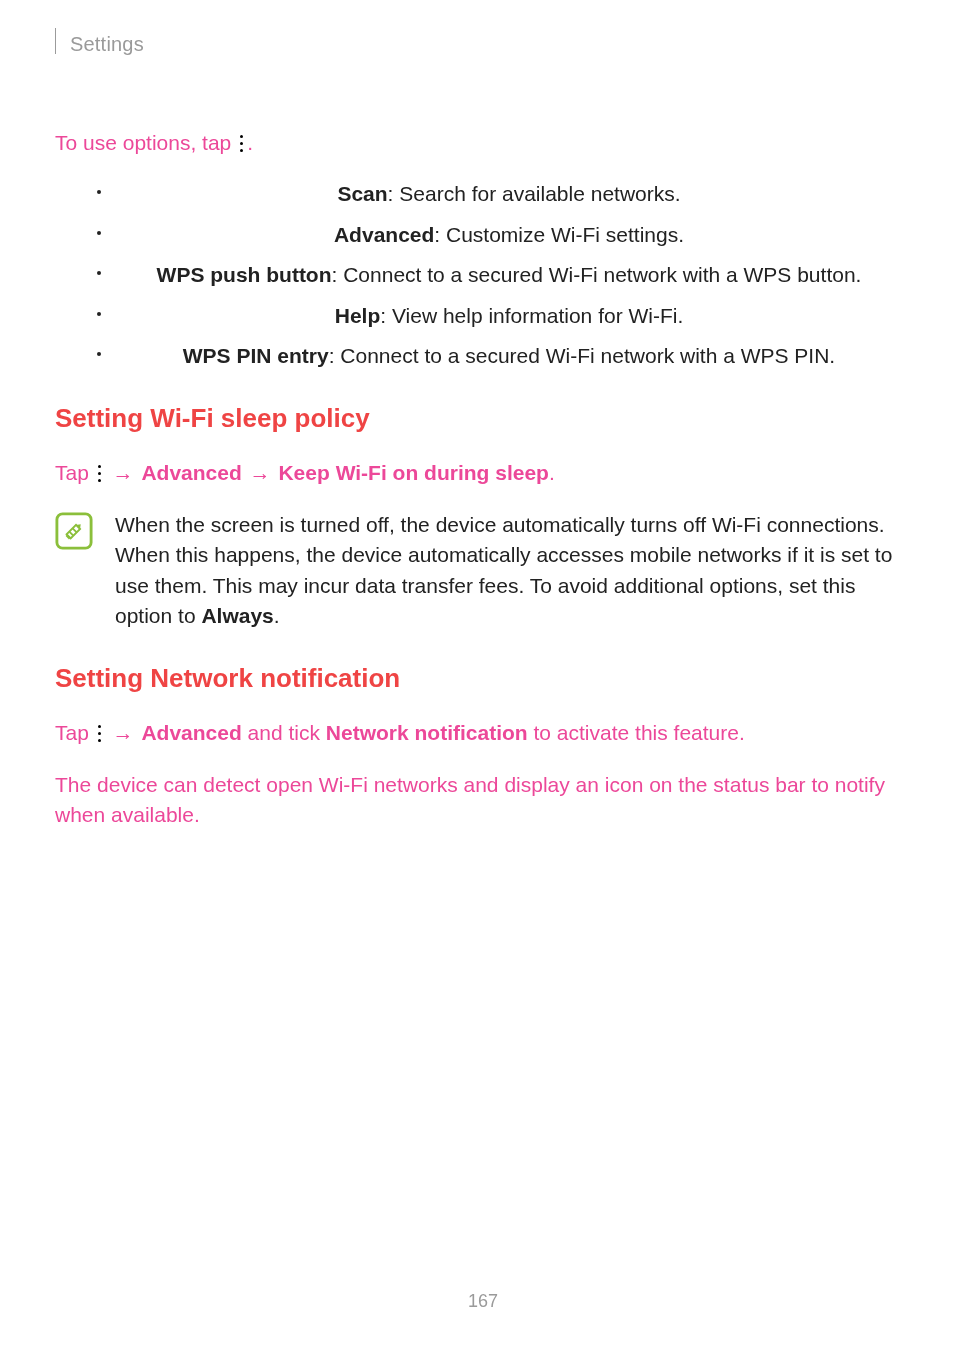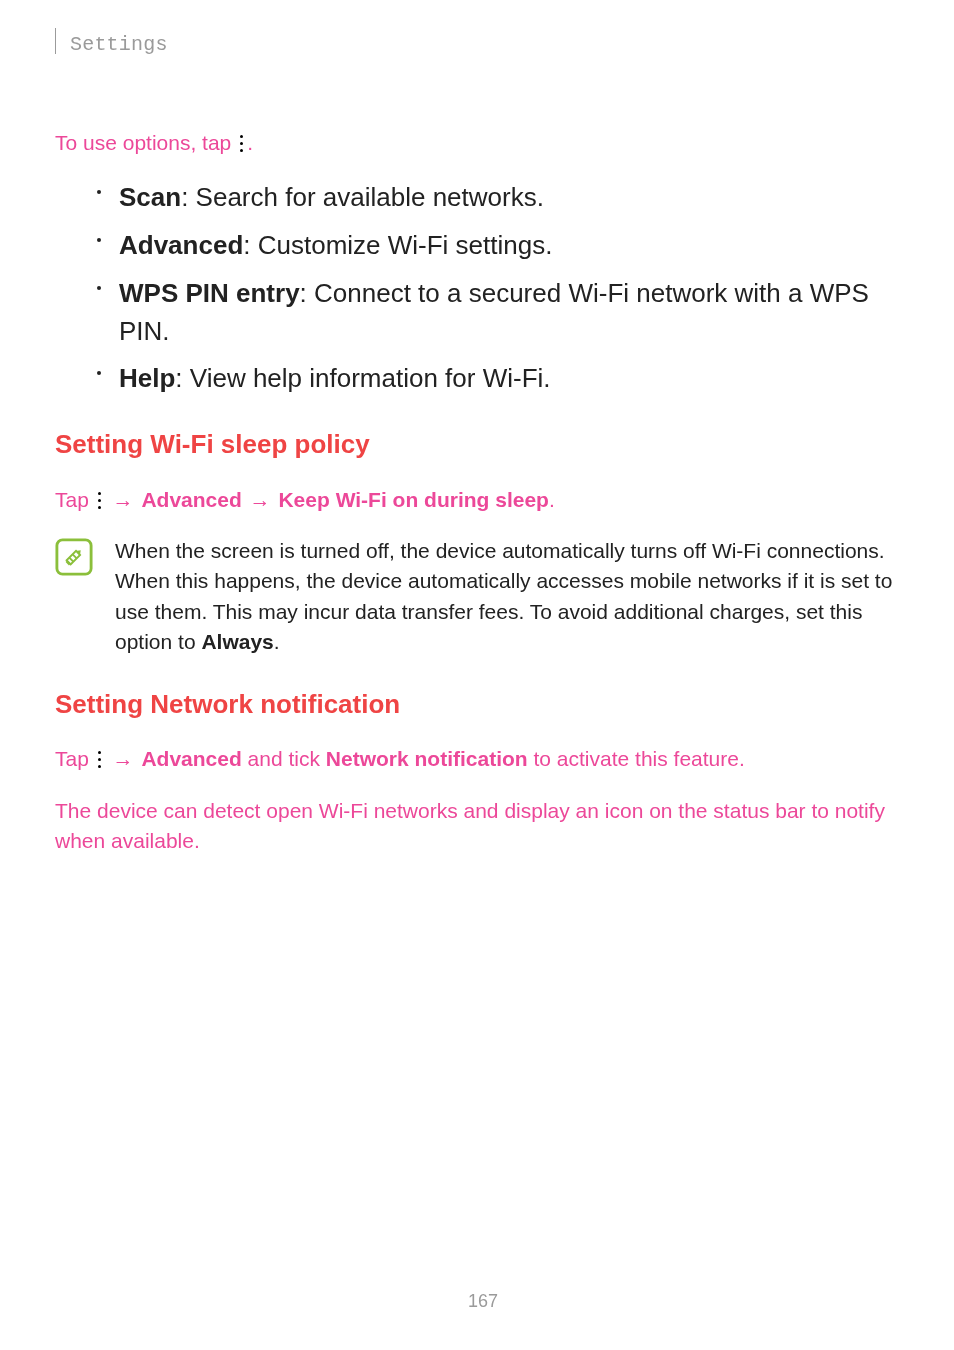"Settings" .breadcrumb-area { font-family: Liberation Mono, monospace -> none }
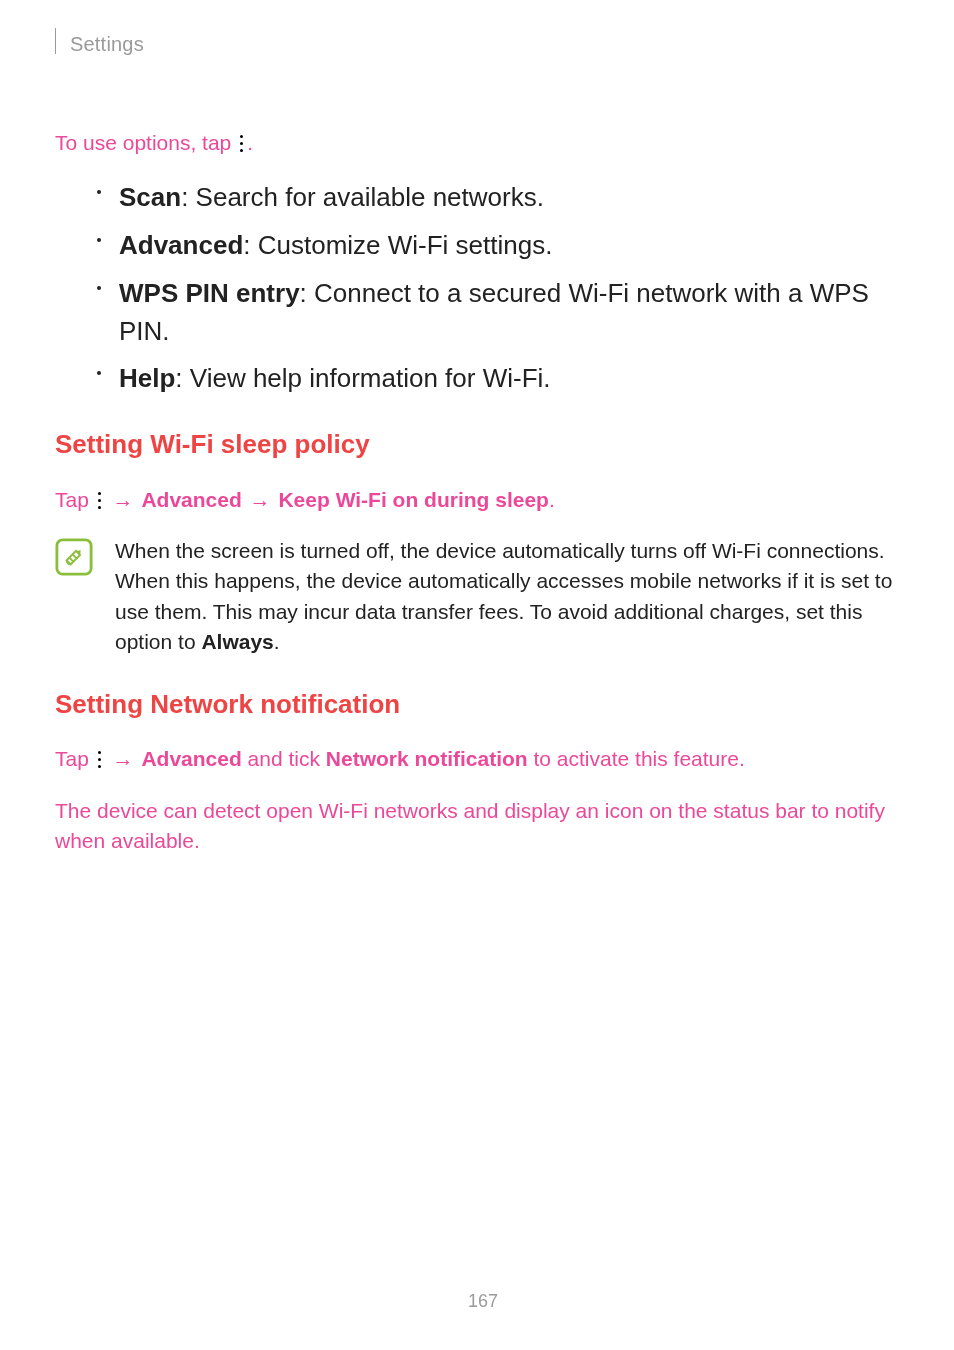"Scan: Search for available networks." ul.bullets li { font-size: 26px -> 21px; text-align: none -> center }
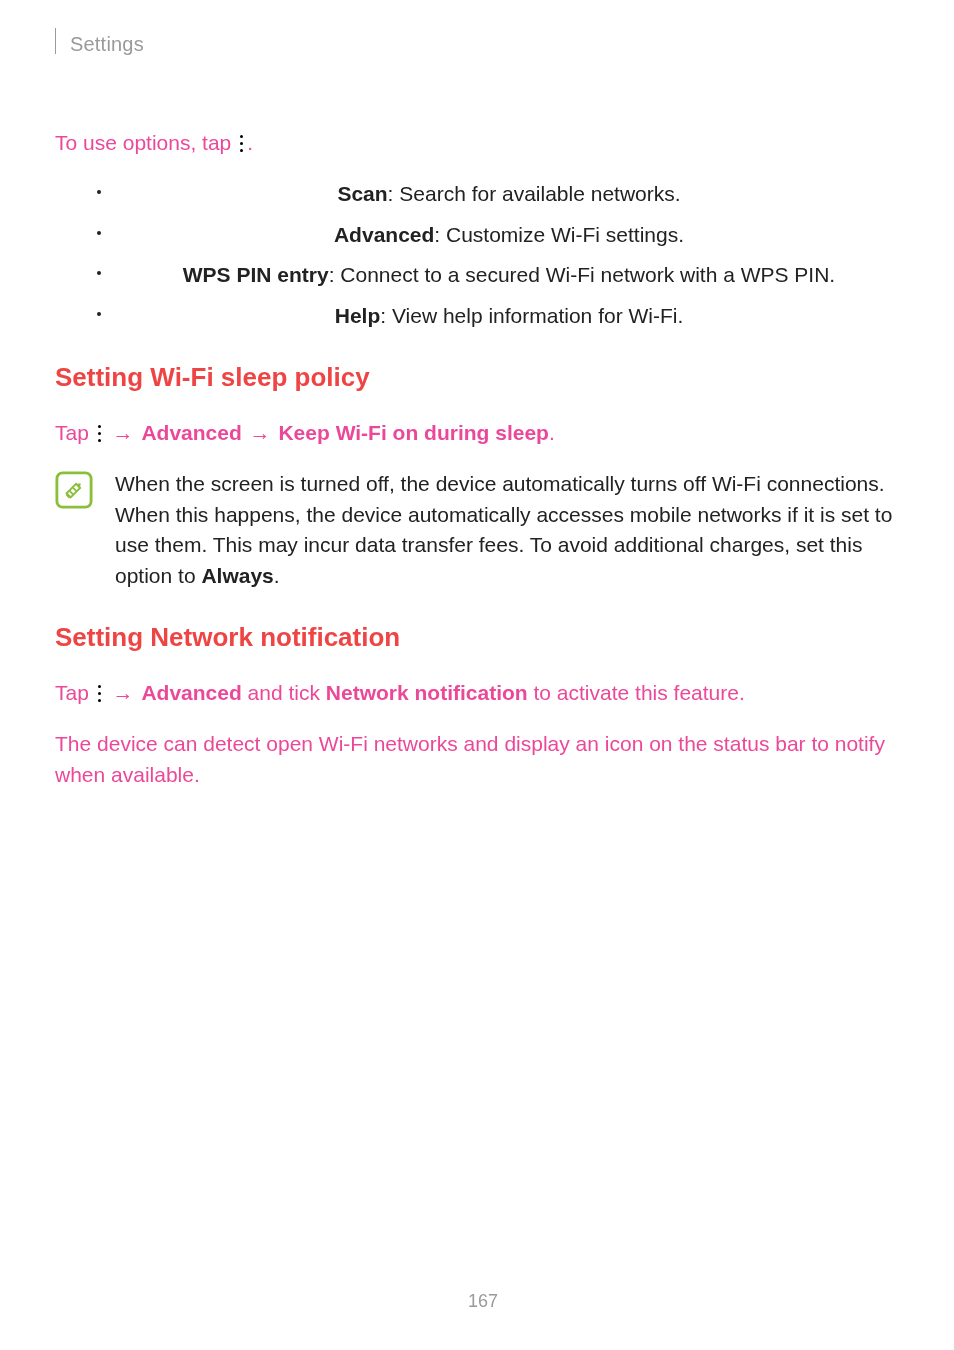"WPS push button: Connect to" li { html: none -> <li><span>WPS push button</span><span>: Connect to a secured Wi-Fi network with a WPS button.</span></li> }
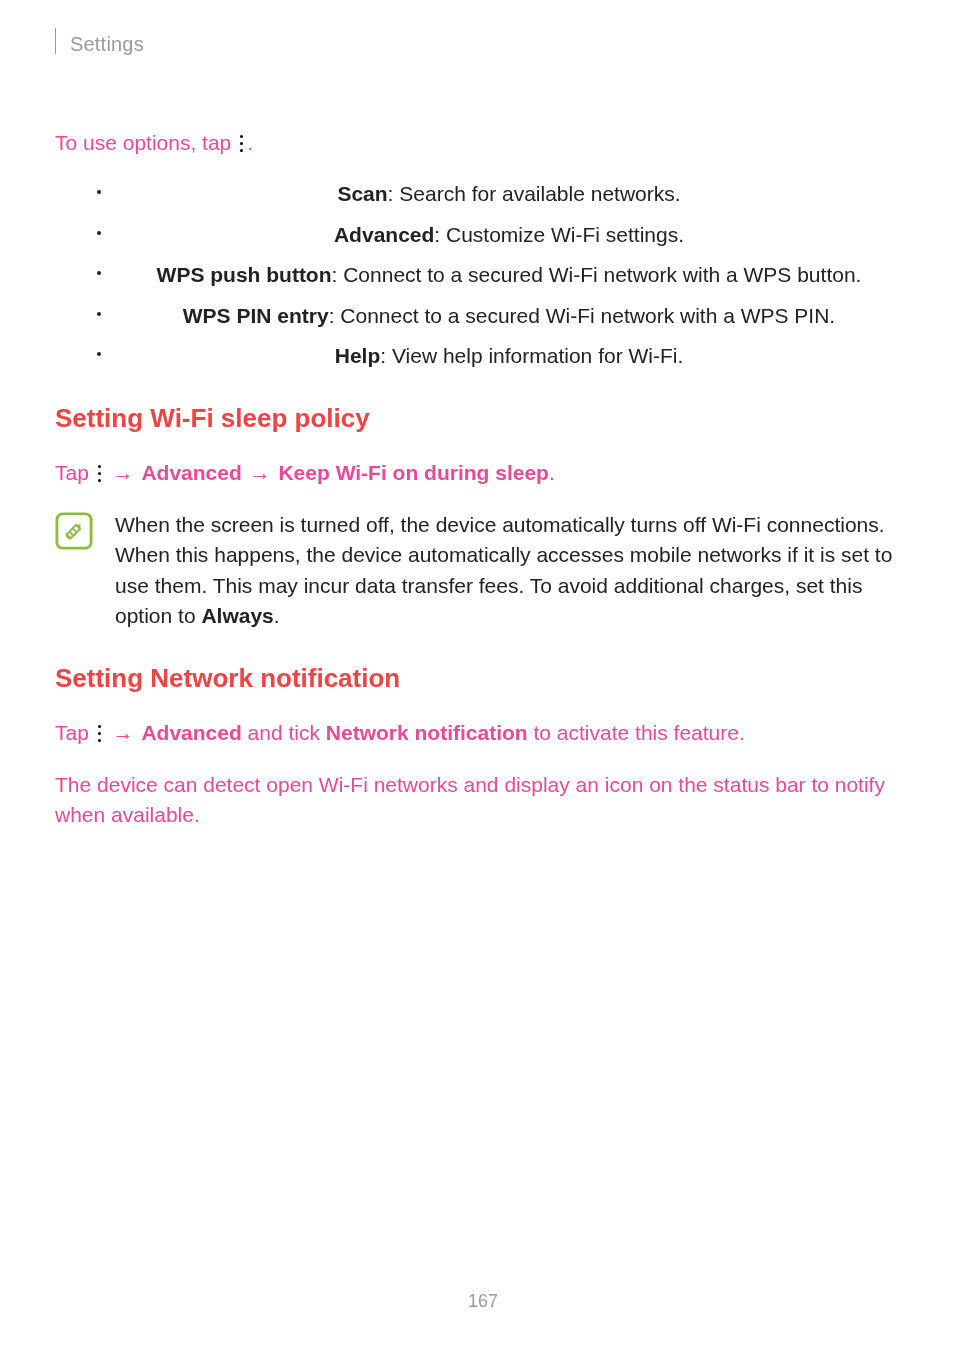"WPS PIN entry: Connect to" li { order: before "Help: View help information for" -> after "Help: View help information for" }
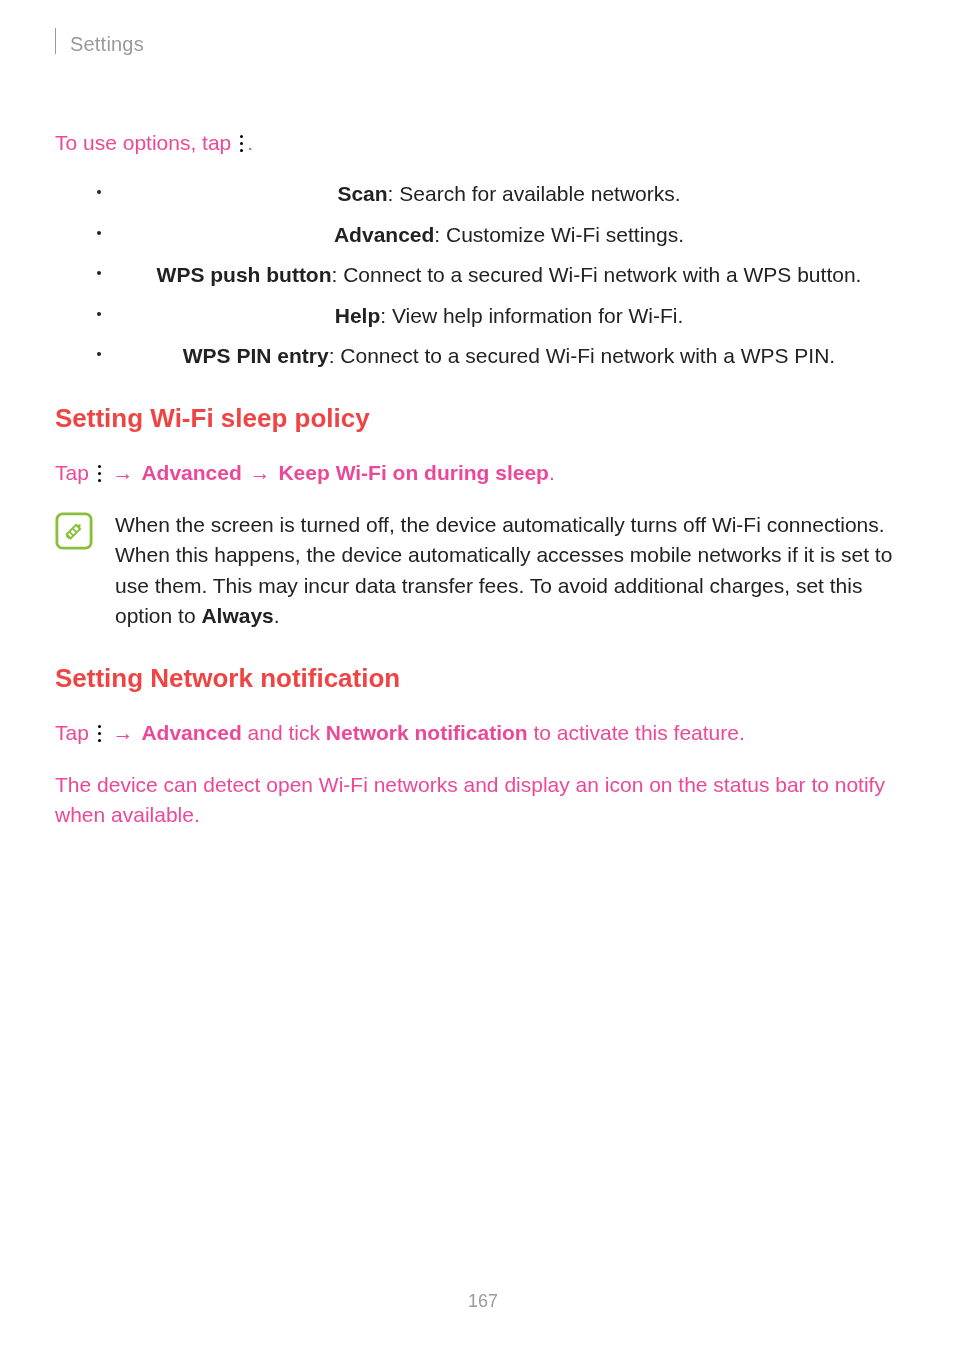"When the screen is turned" span { text: charges -> options }
